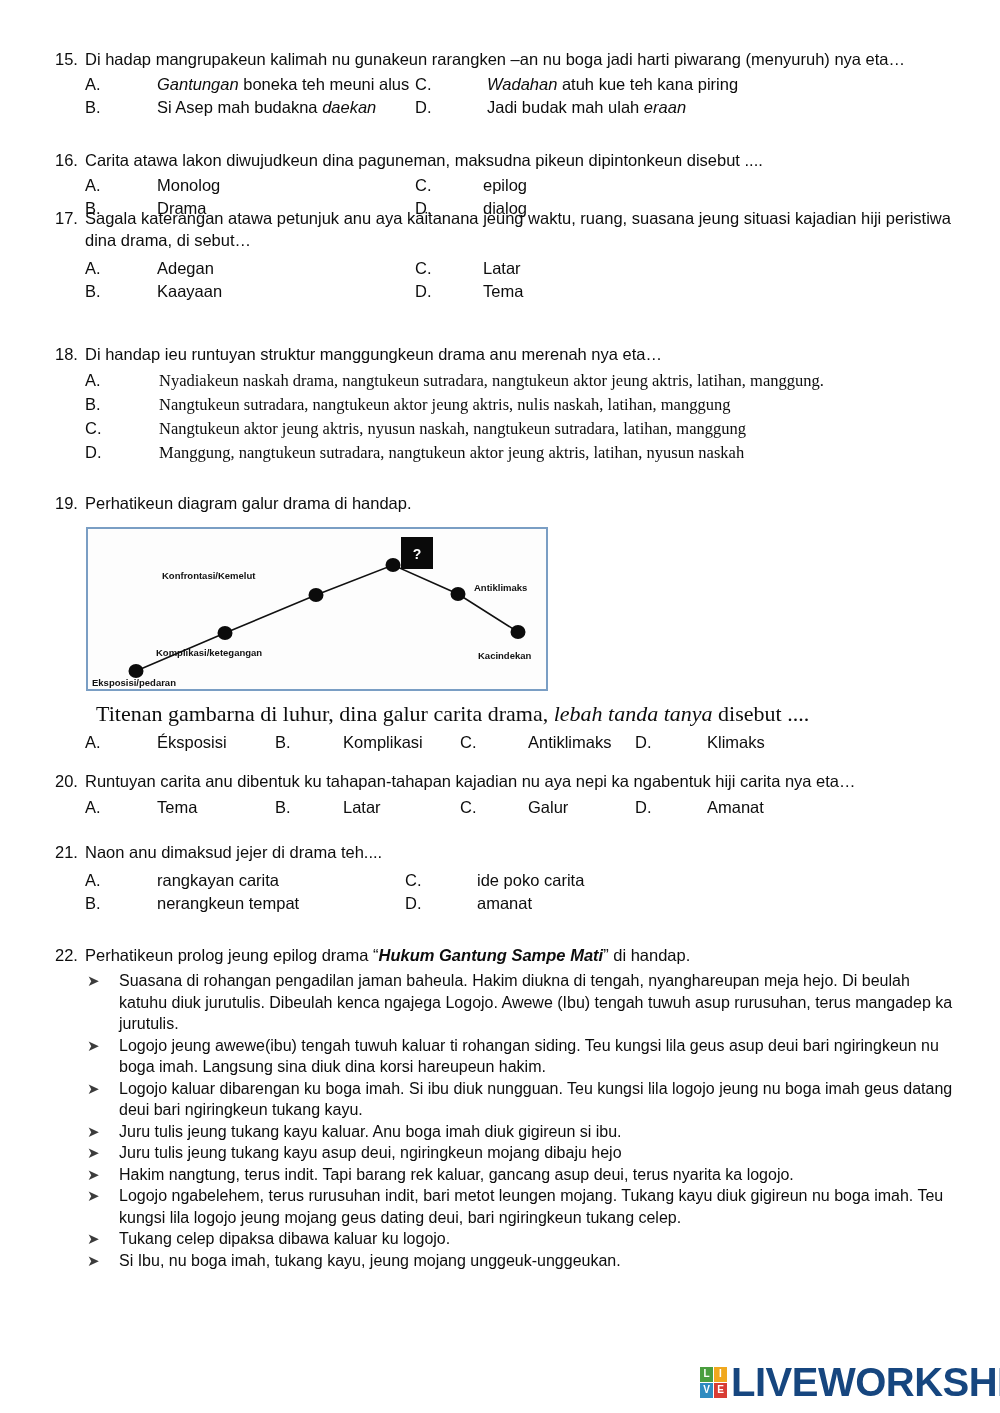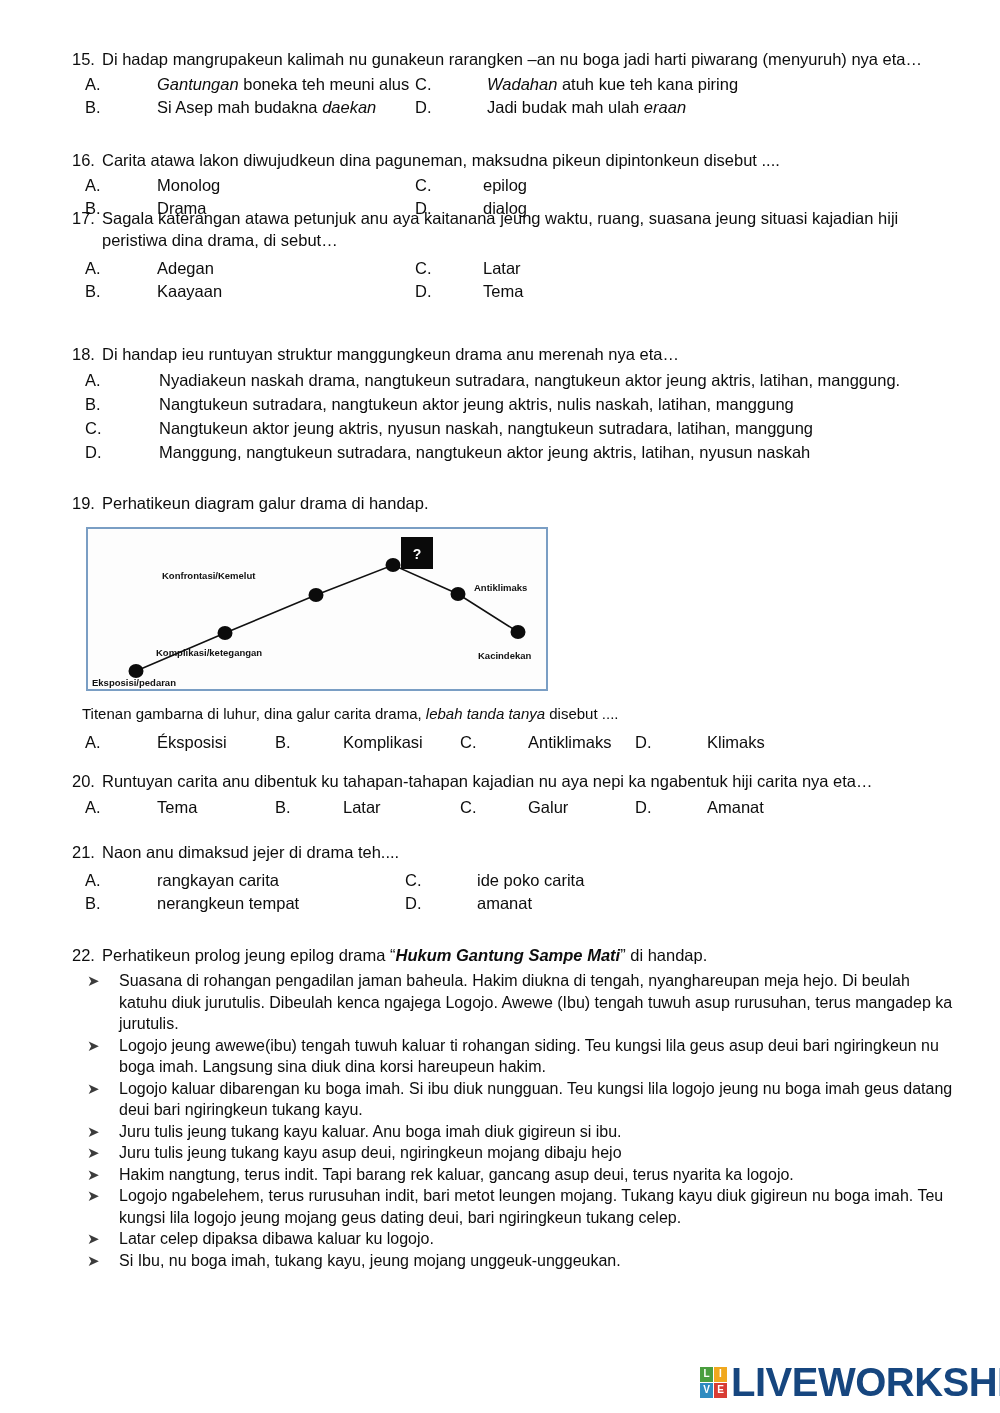"15." .q-num { margin-left: 17px -> none }
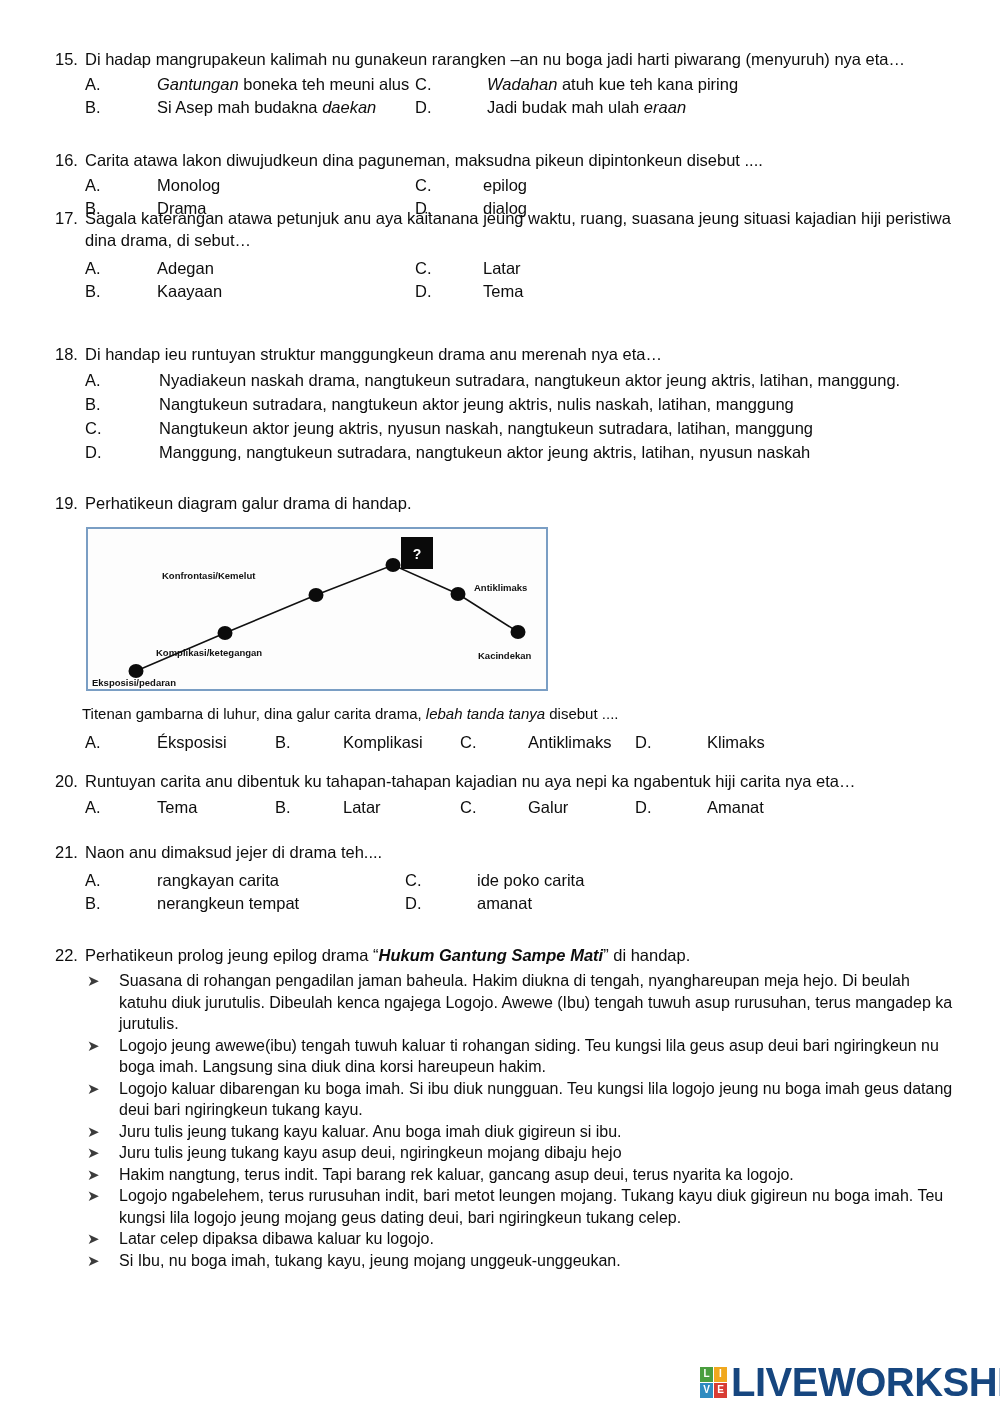"Nyadiakeun naskah drama, nangtukeun" .opt-row .opt-val { font-family: none -> Liberation Serif, serif }
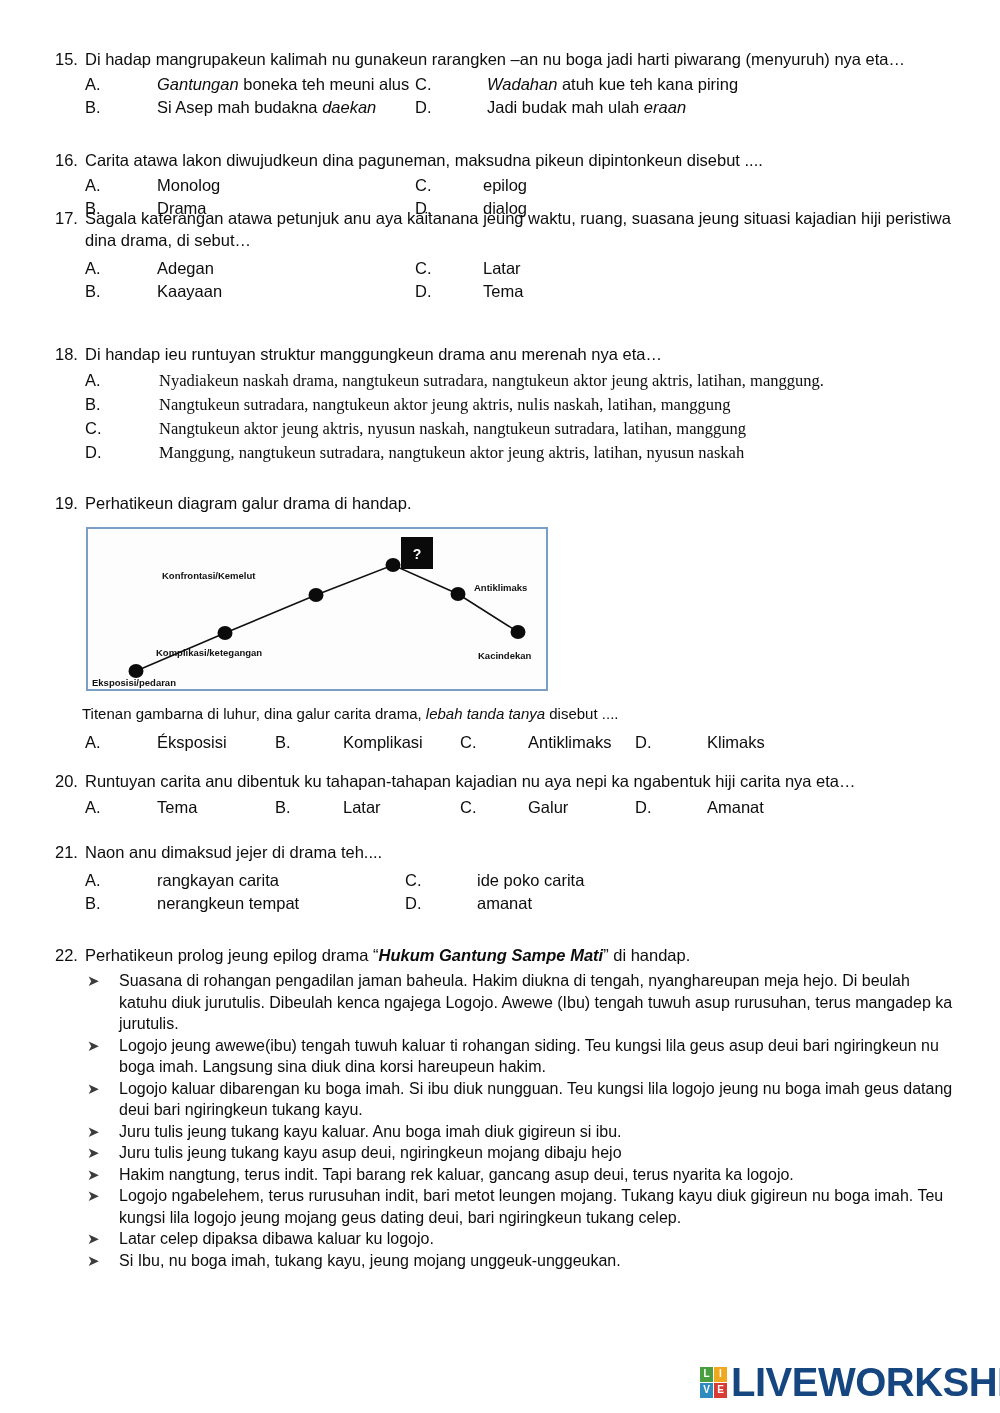"Titenan gambarna di luhur, dina" .caption { font-family: none -> Liberation Serif, serif; font-size: 15px -> 22px; left: 82px -> 96px }
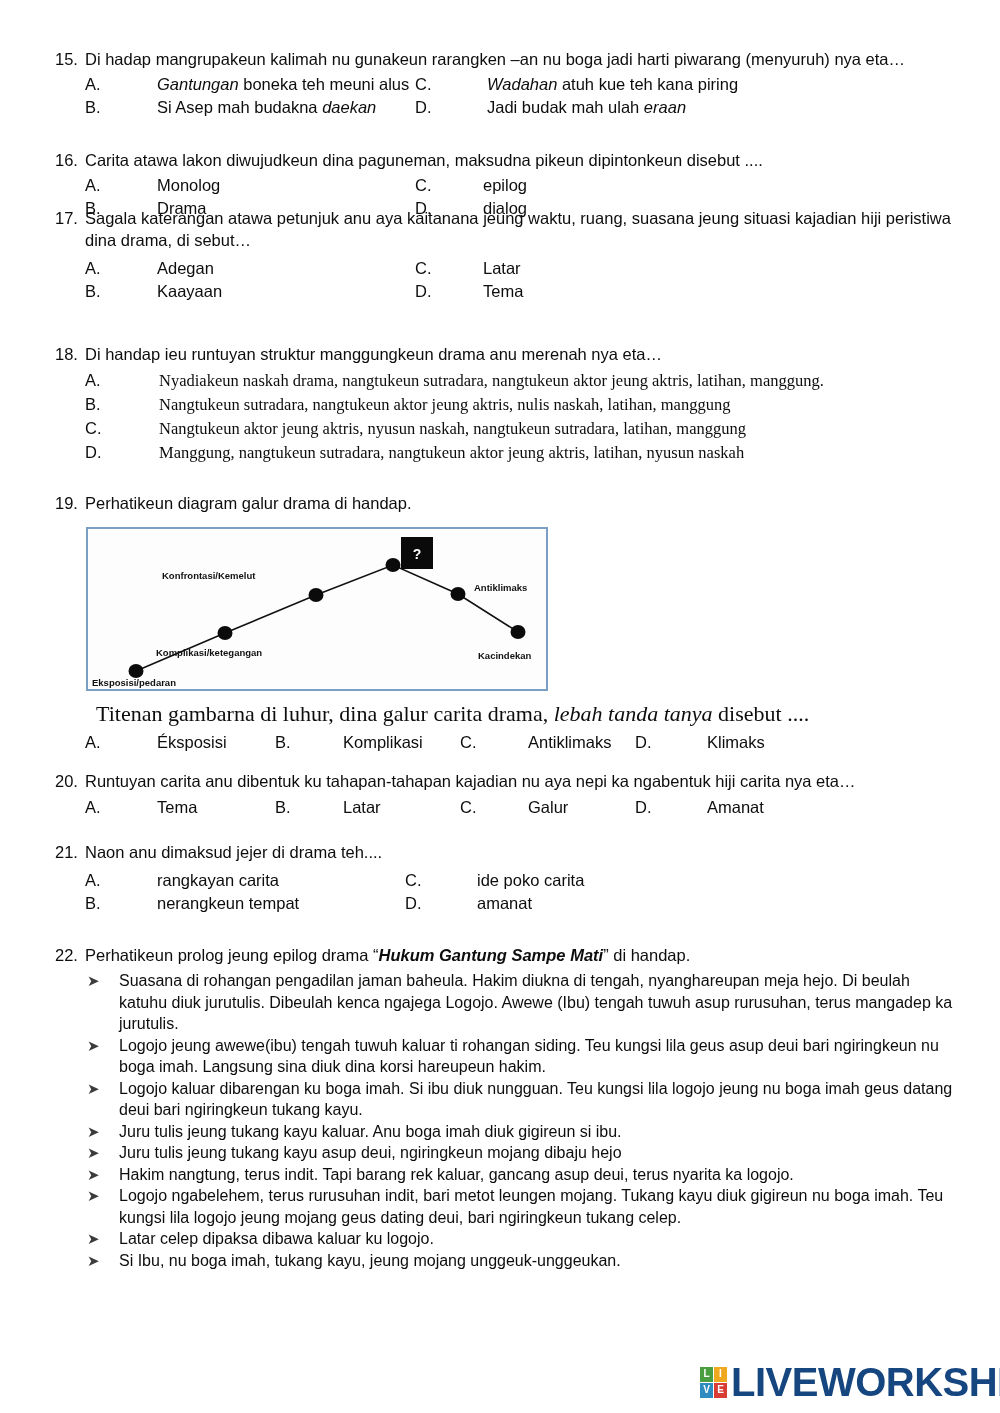"Latar celep dipaksa dibawa kaluar" span.bullet-body { text: Latar -> Tukang }
